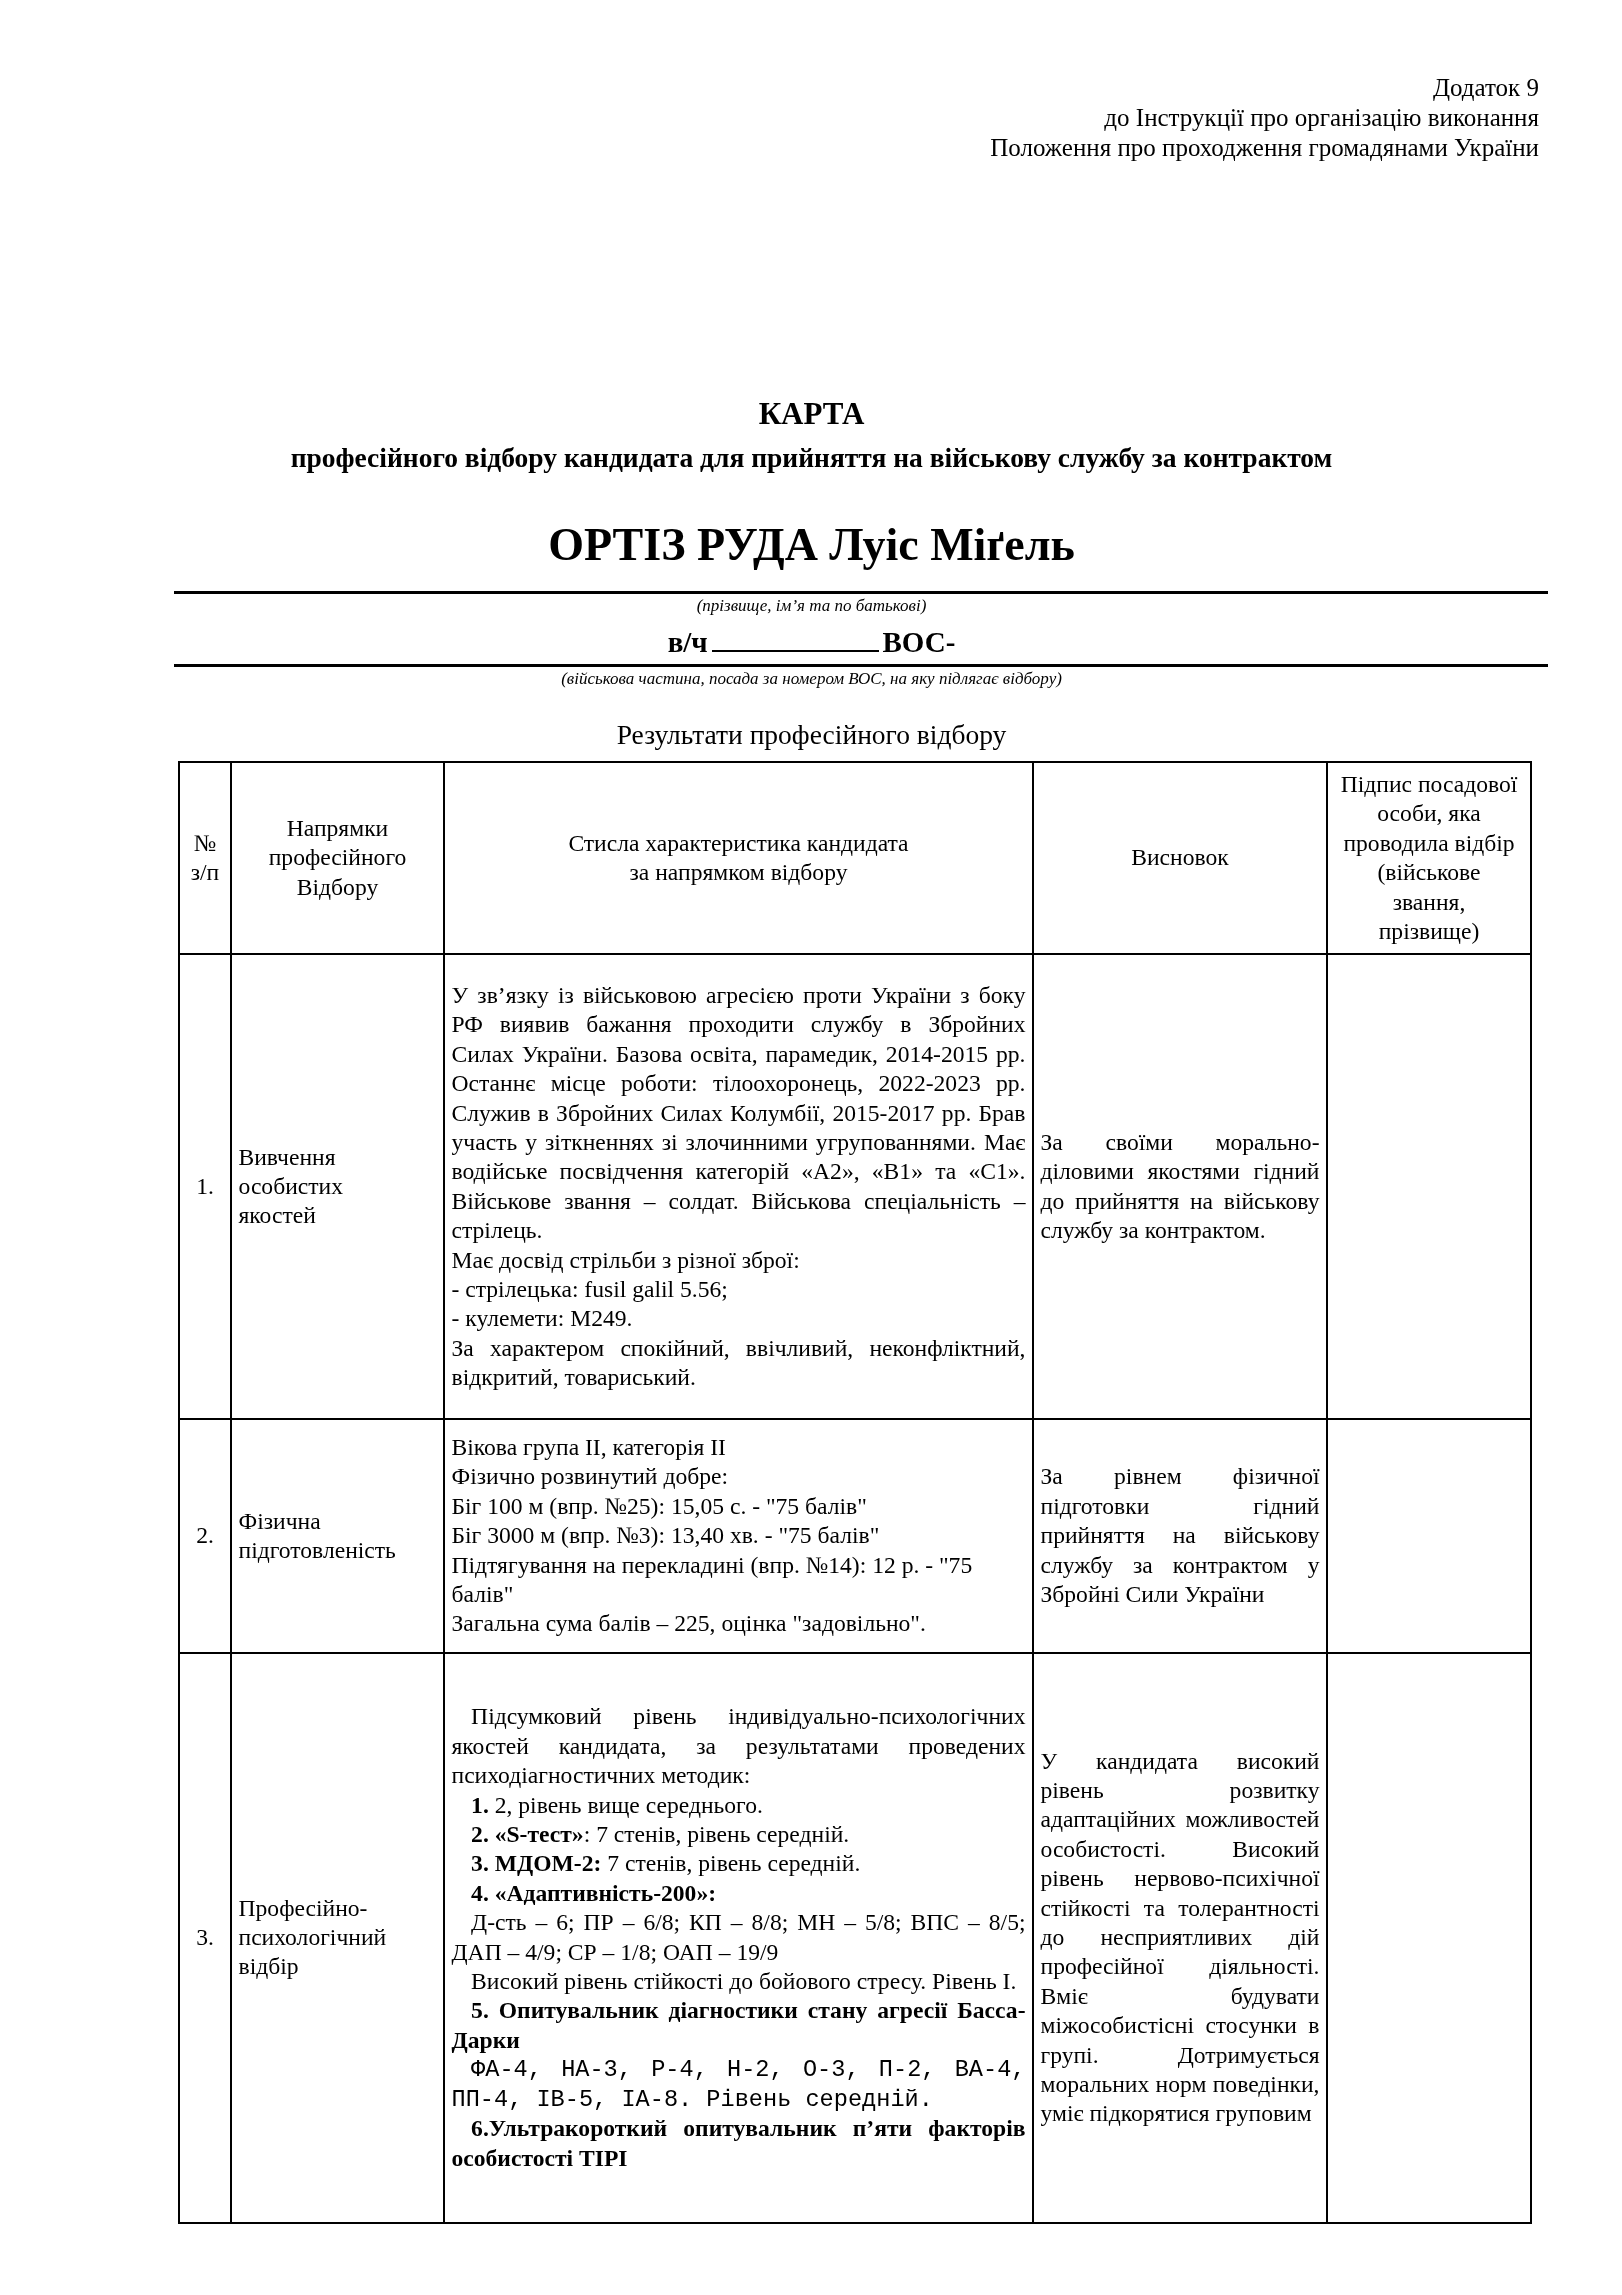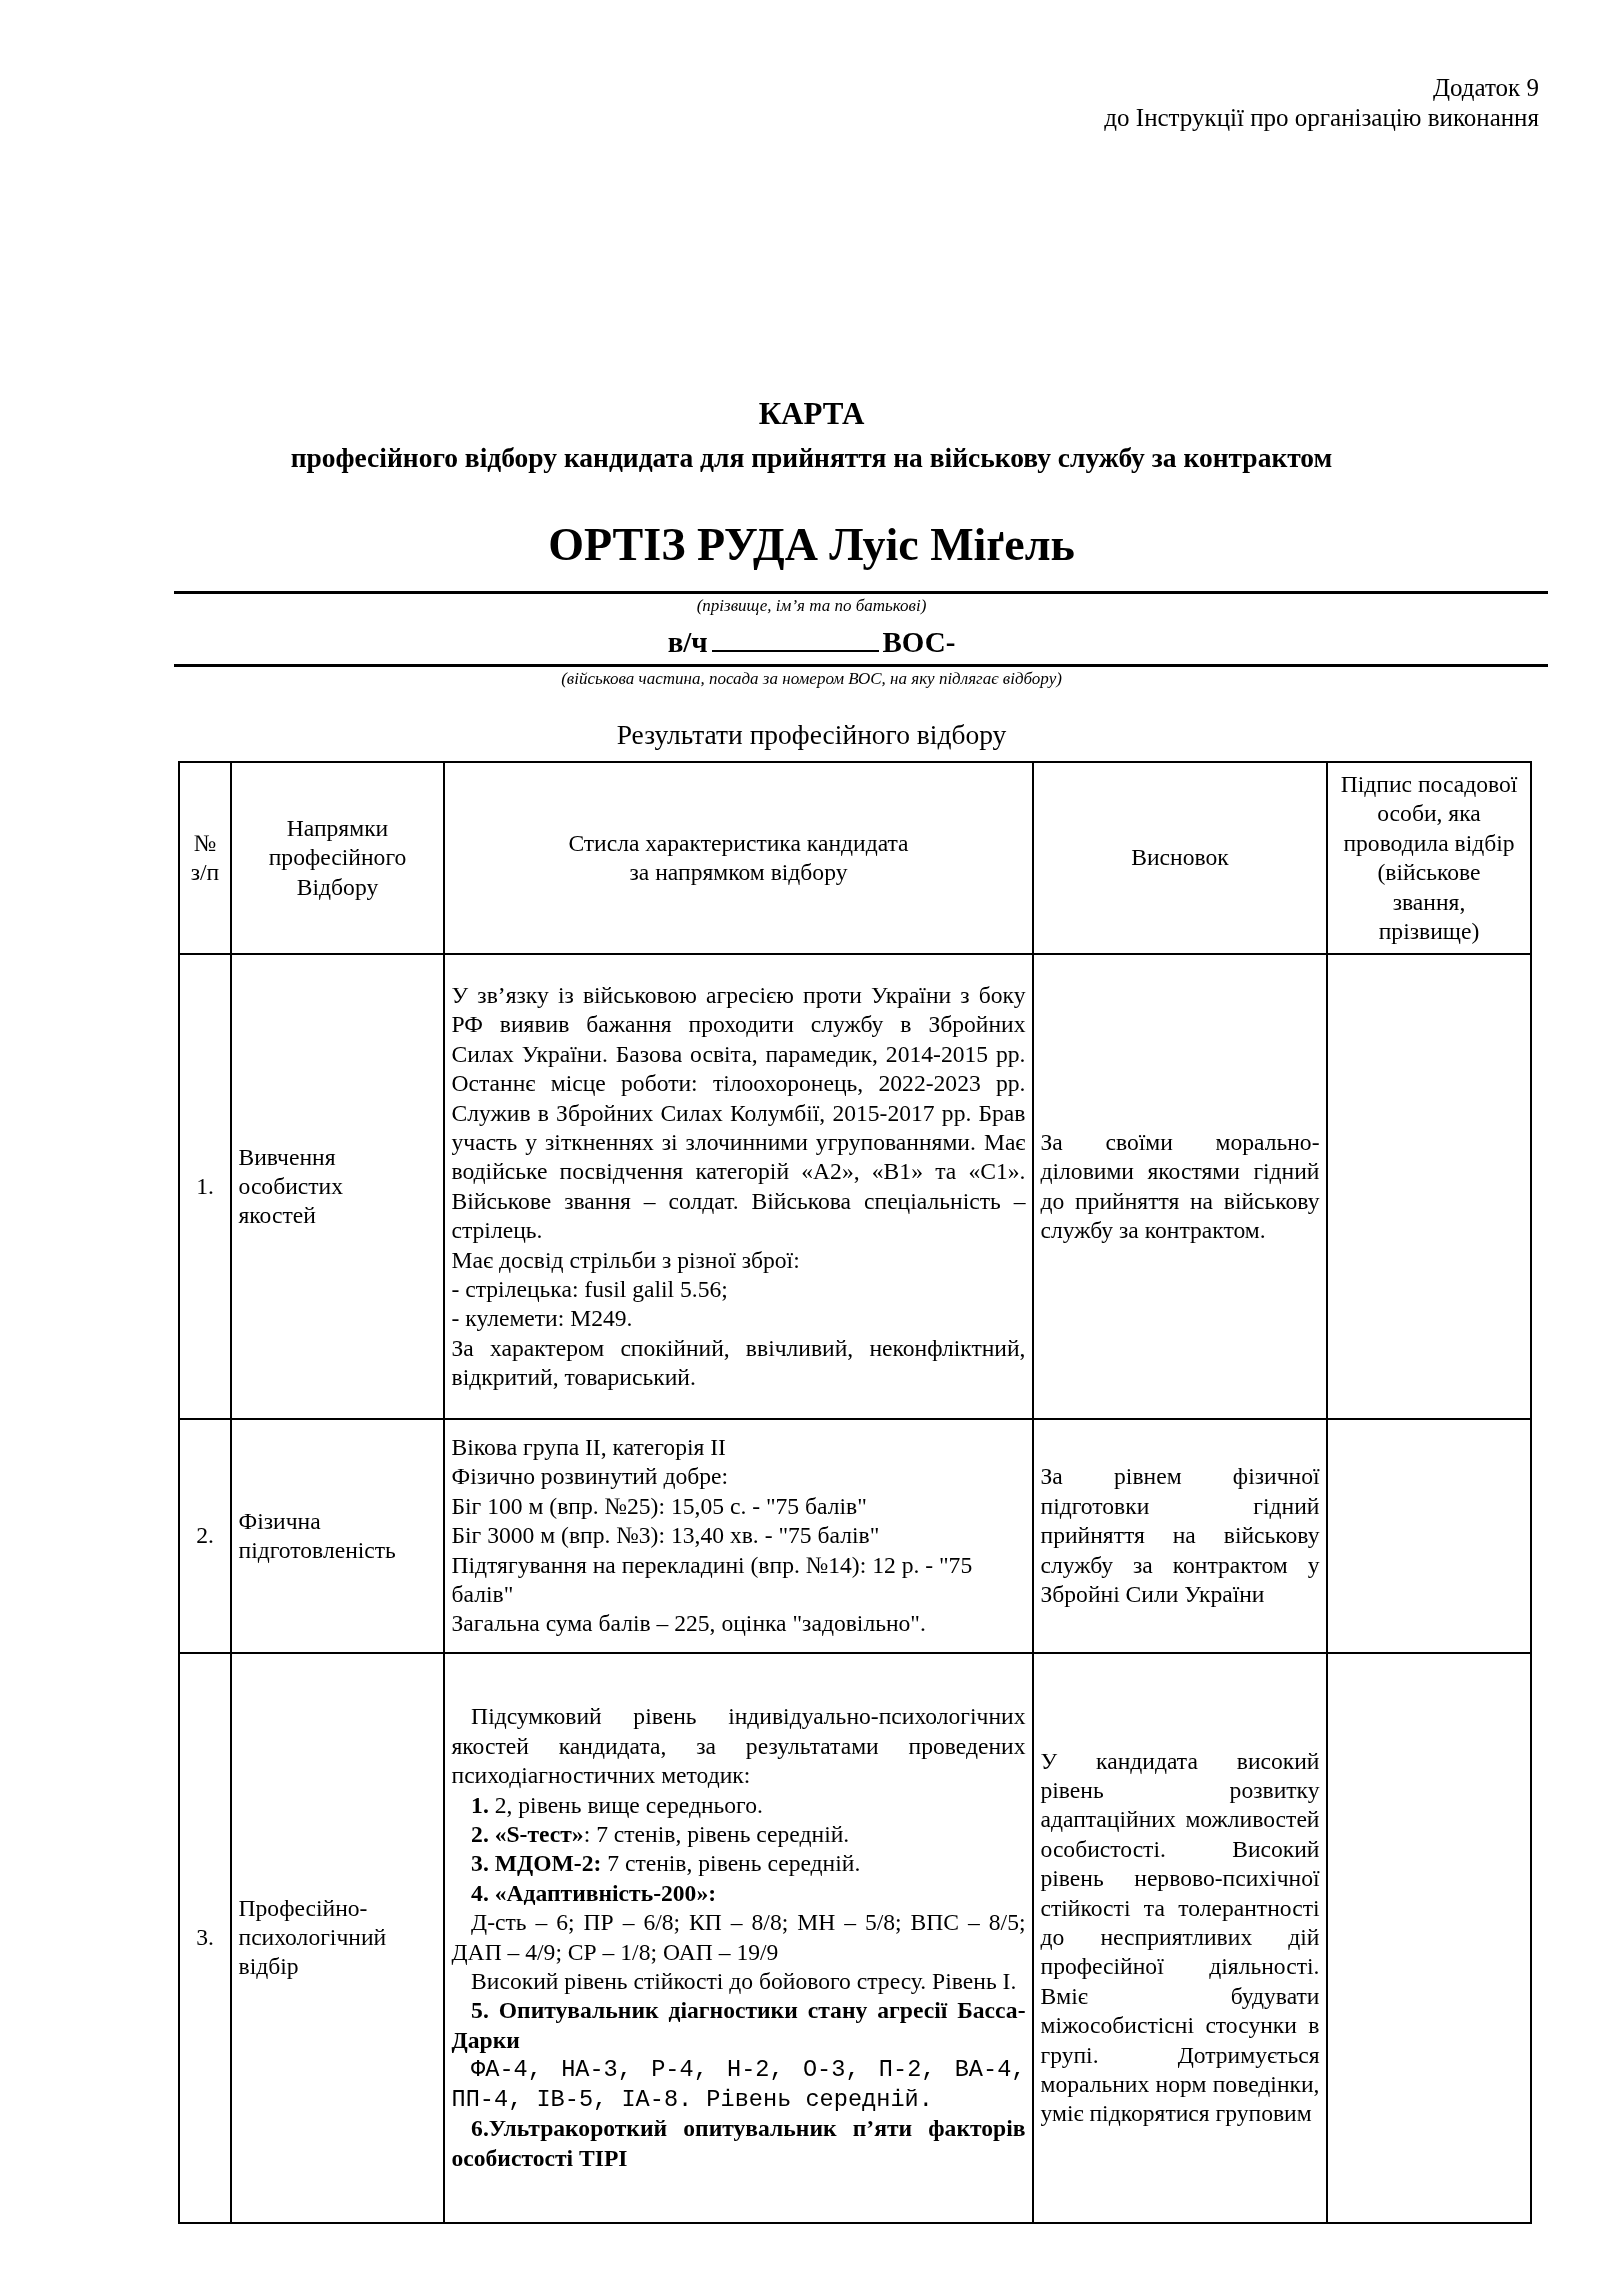"Положення про проходження громадянами" div { html: none -> <div>Положення про проходження громадянами України</div> }
